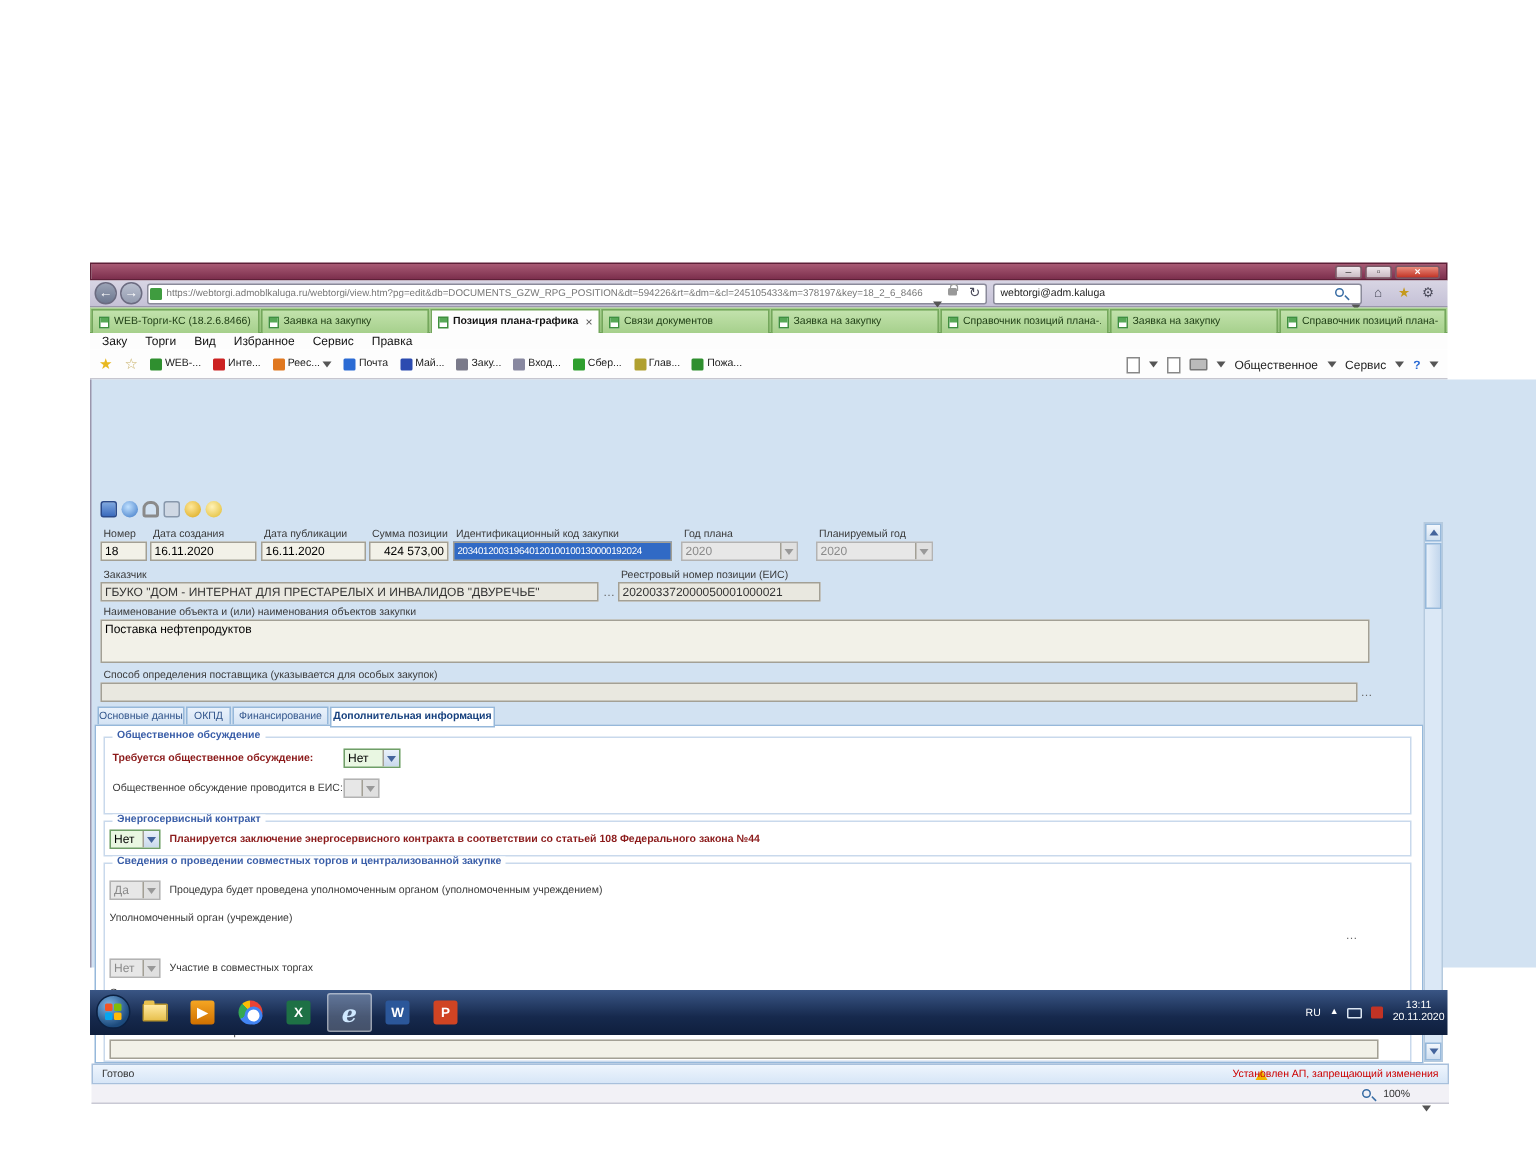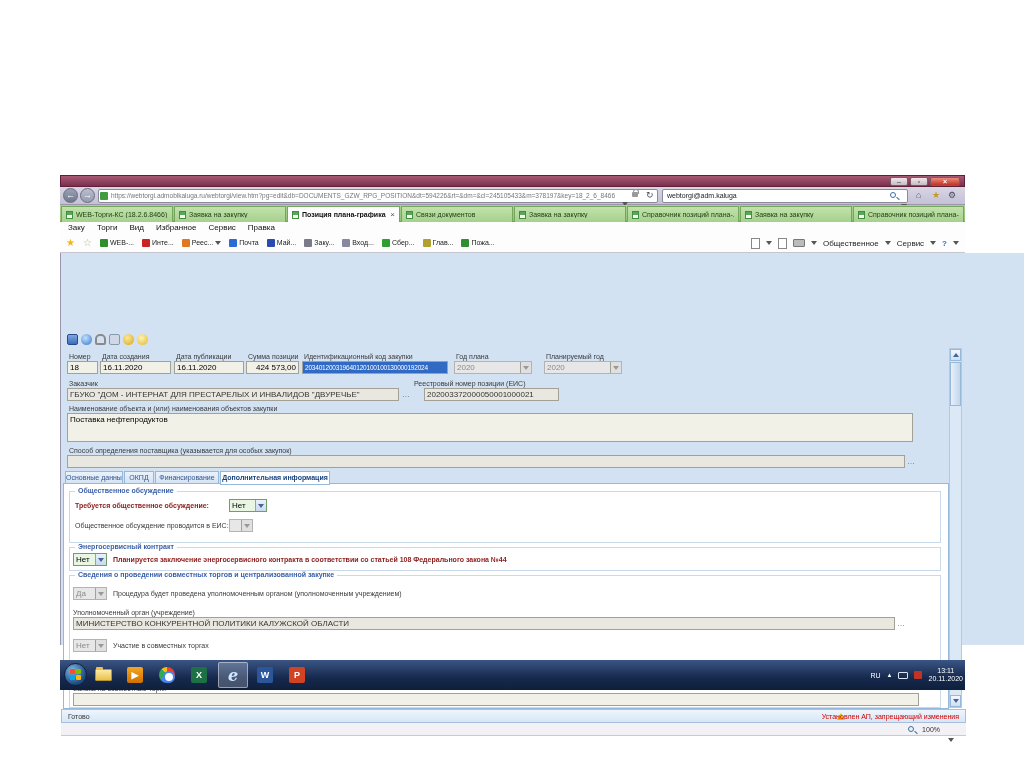"202003372000050001000021" div.finput { margin-left: 12px -> none }
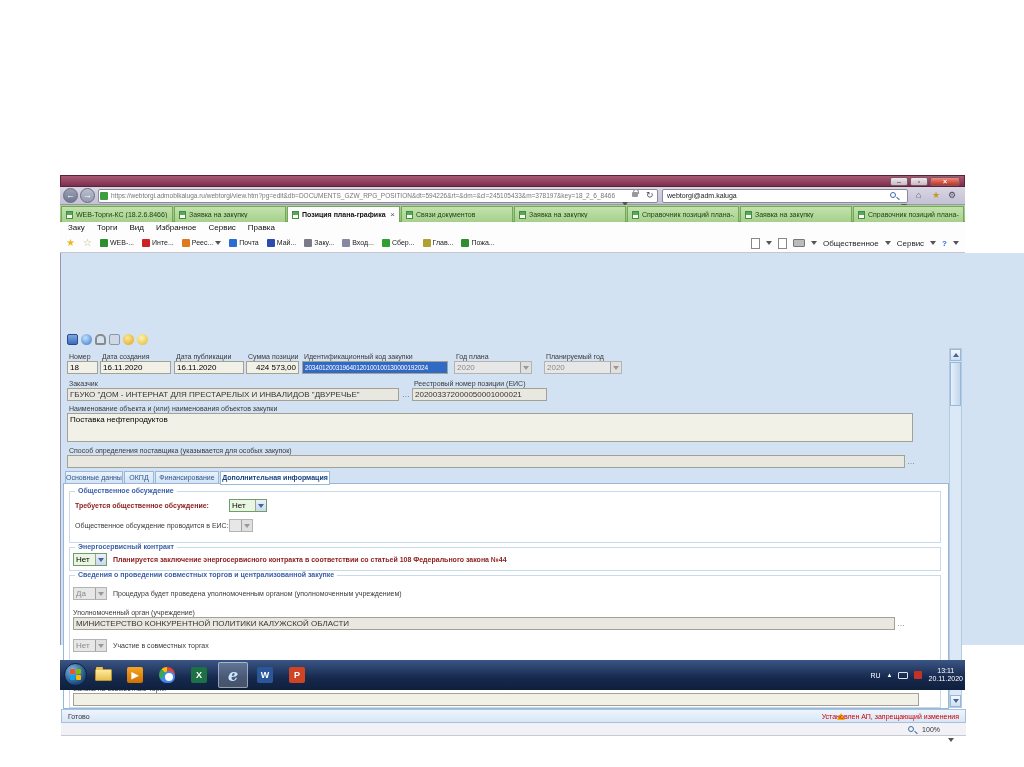"МИНИСТЕРСТВО КОНКУРЕНТНОЙ ПОЛИТИКИ" div.finput { html: <div>МИНИСТЕРСТВО КОНКУРЕНТНОЙ ПОЛИТИКИ КАЛУЖСКОЙ ОБЛАСТИ</div> -> none }
